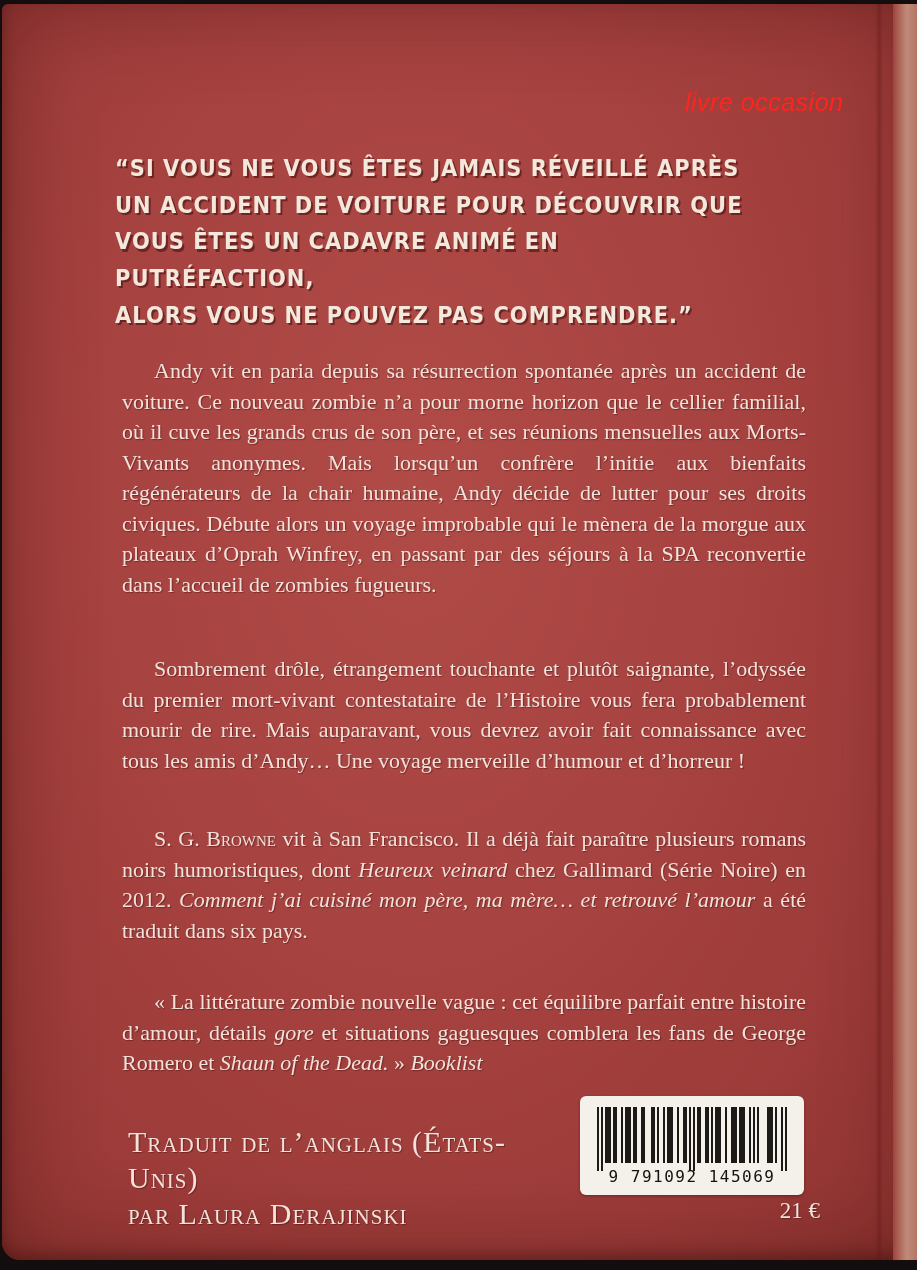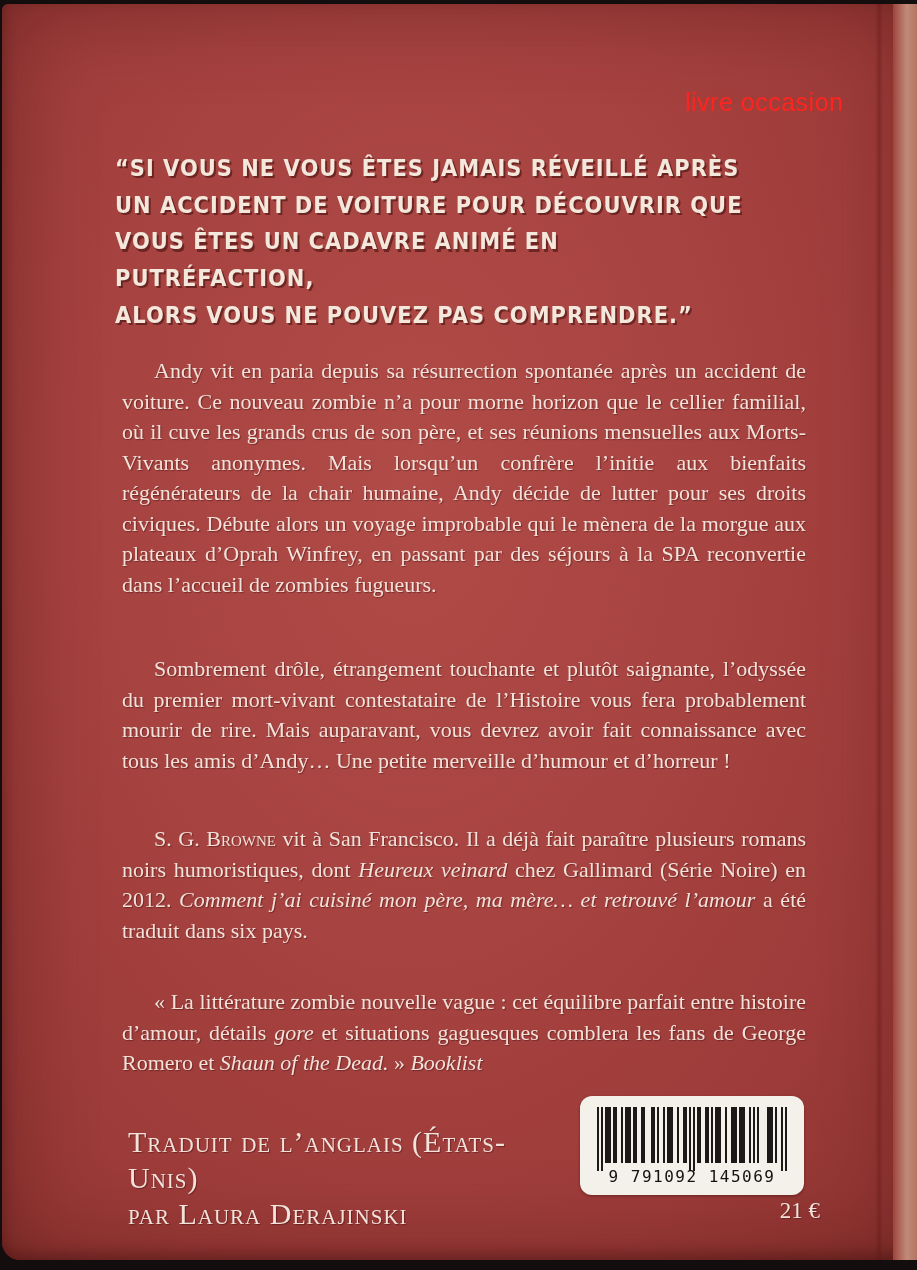"livre occasion" .occasion { font-style: none -> italic }
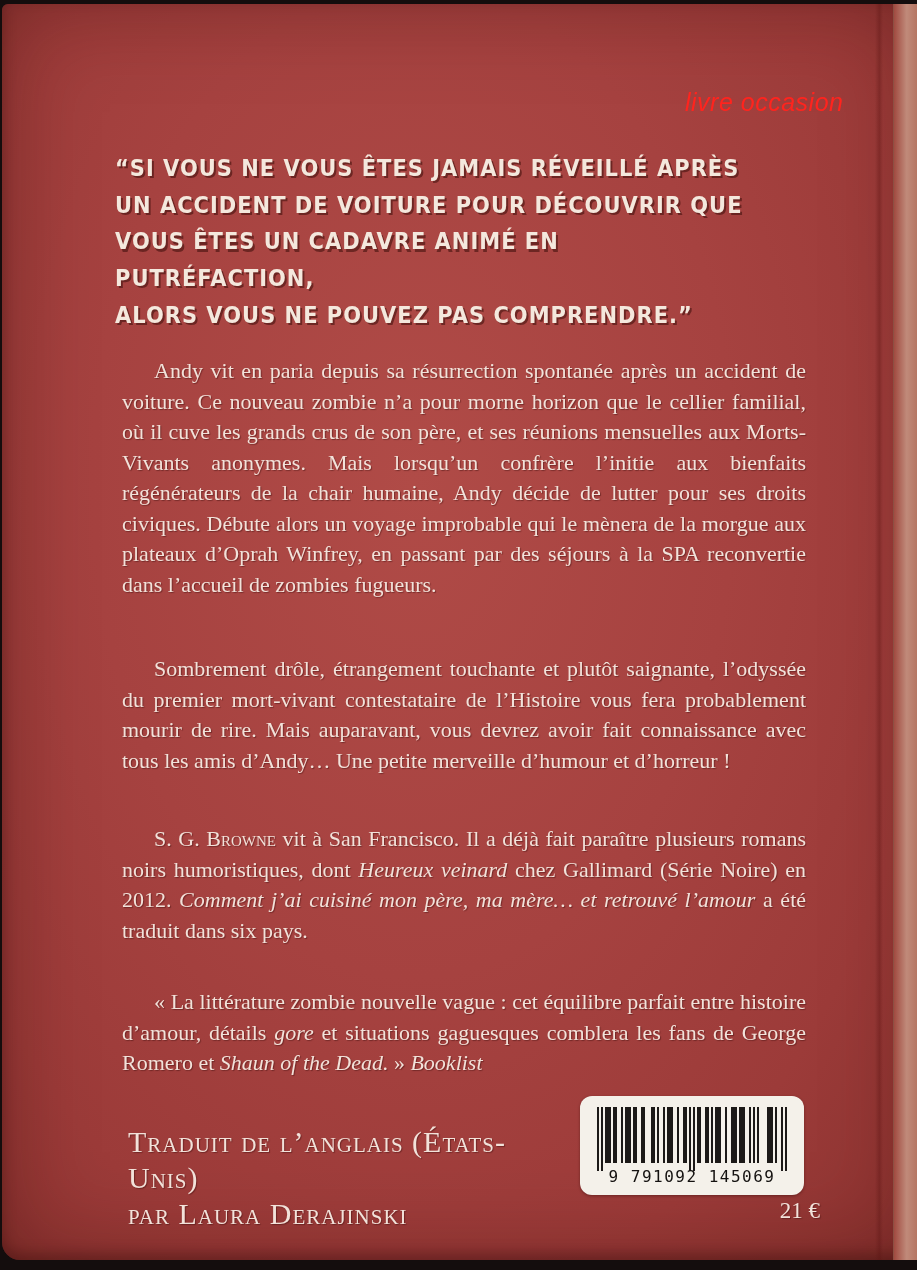"Sombrement drôle, étrangement touchante" div.bodycol { text: petite -> voyage }
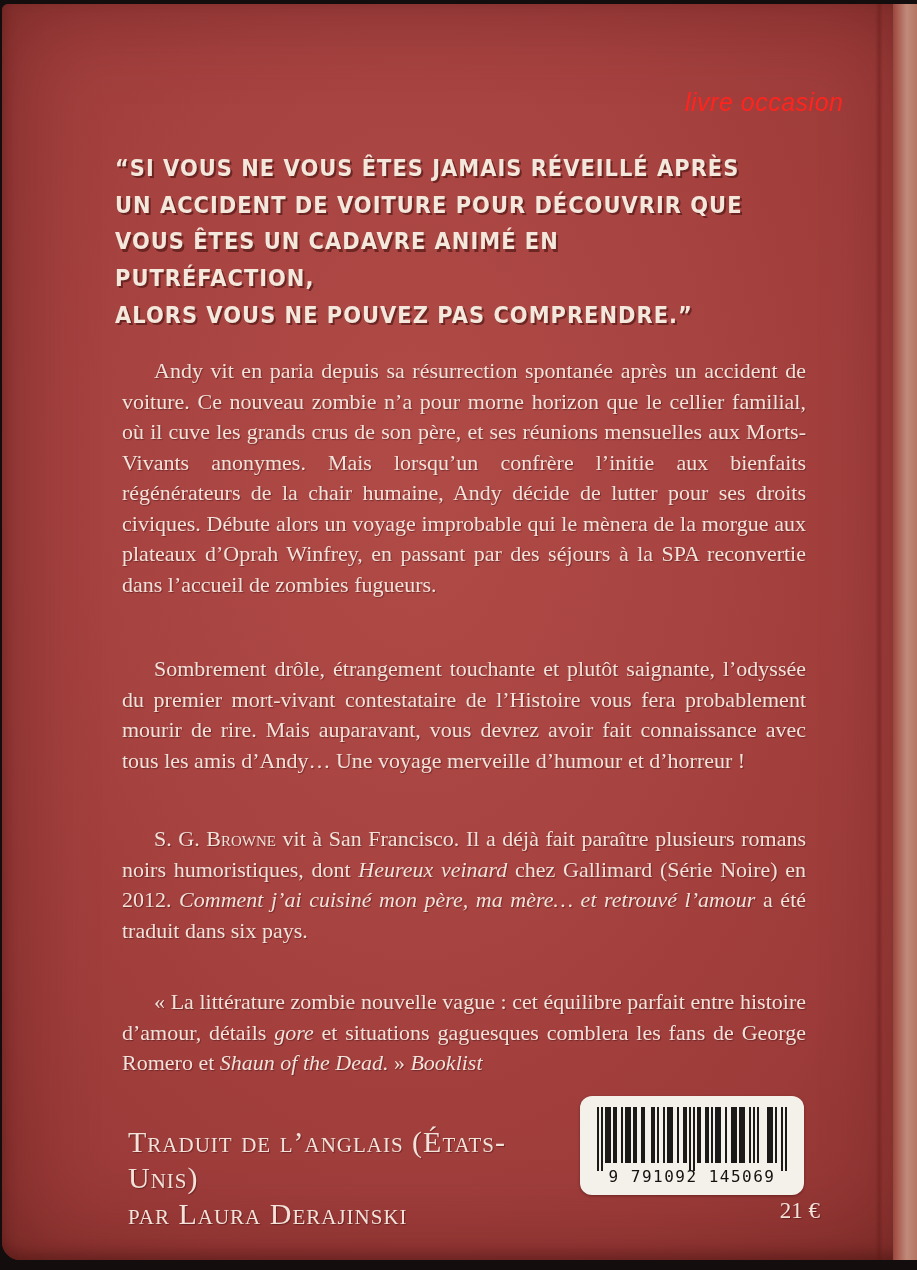"9 791092 145069" .barcode-box { border-radius: 12px -> 6px }
